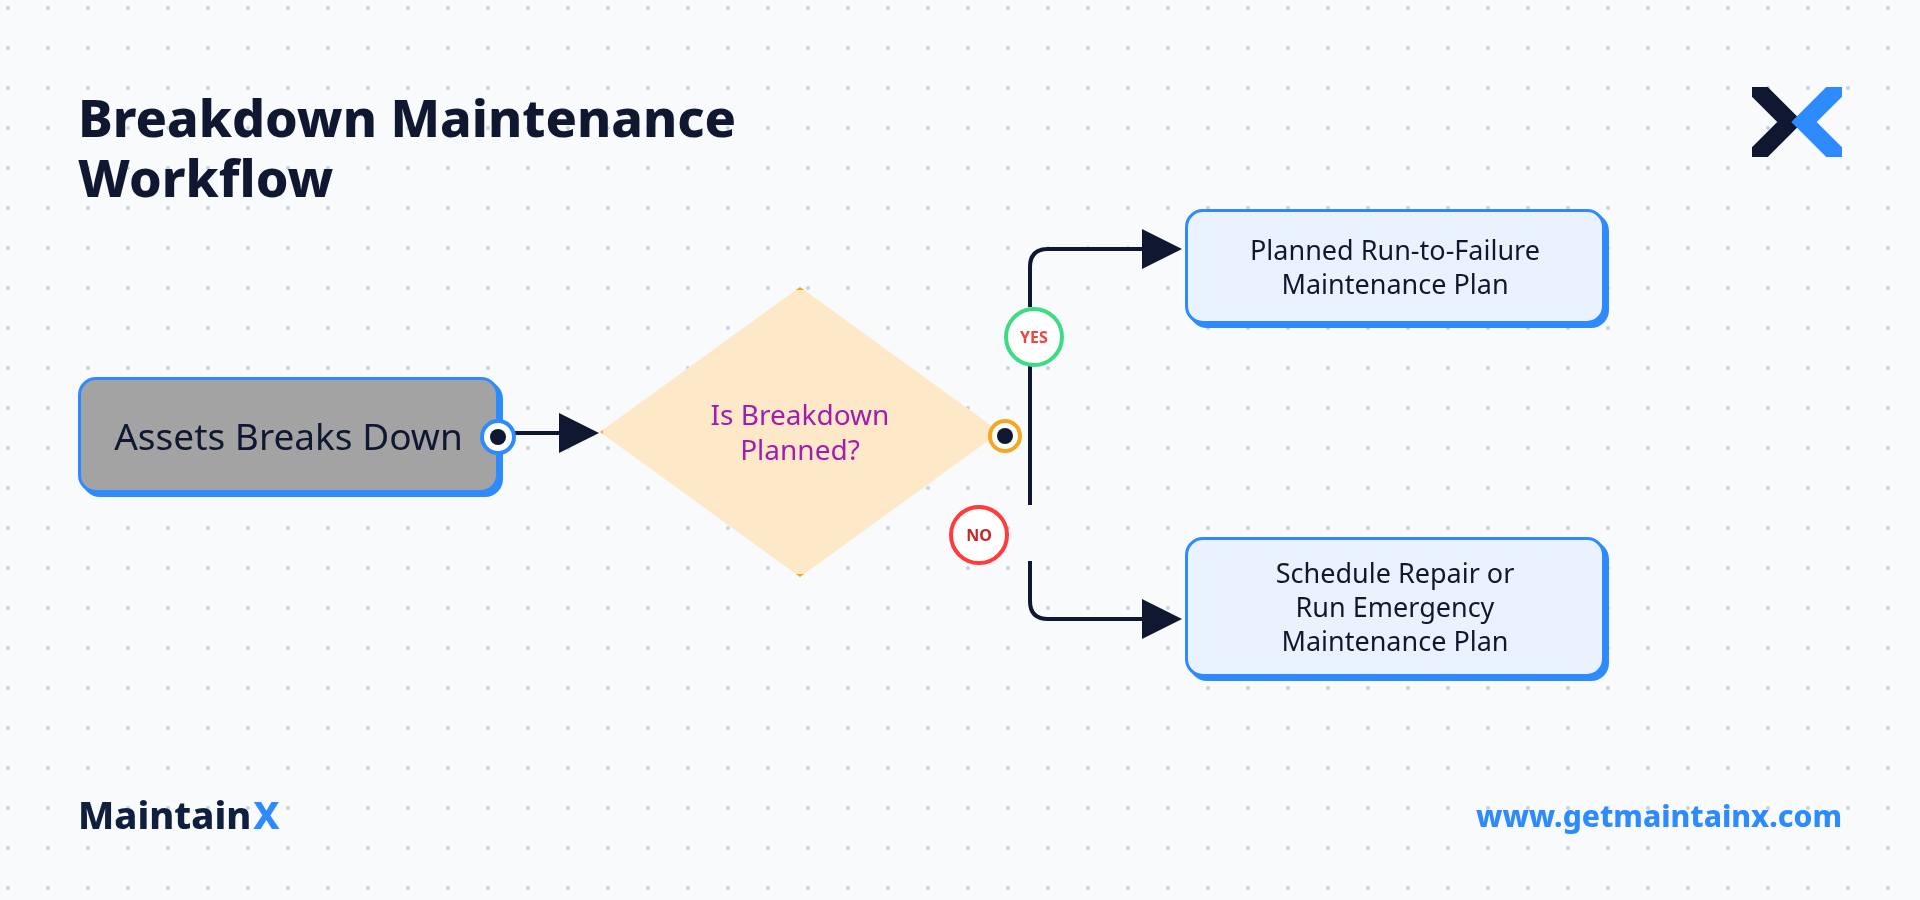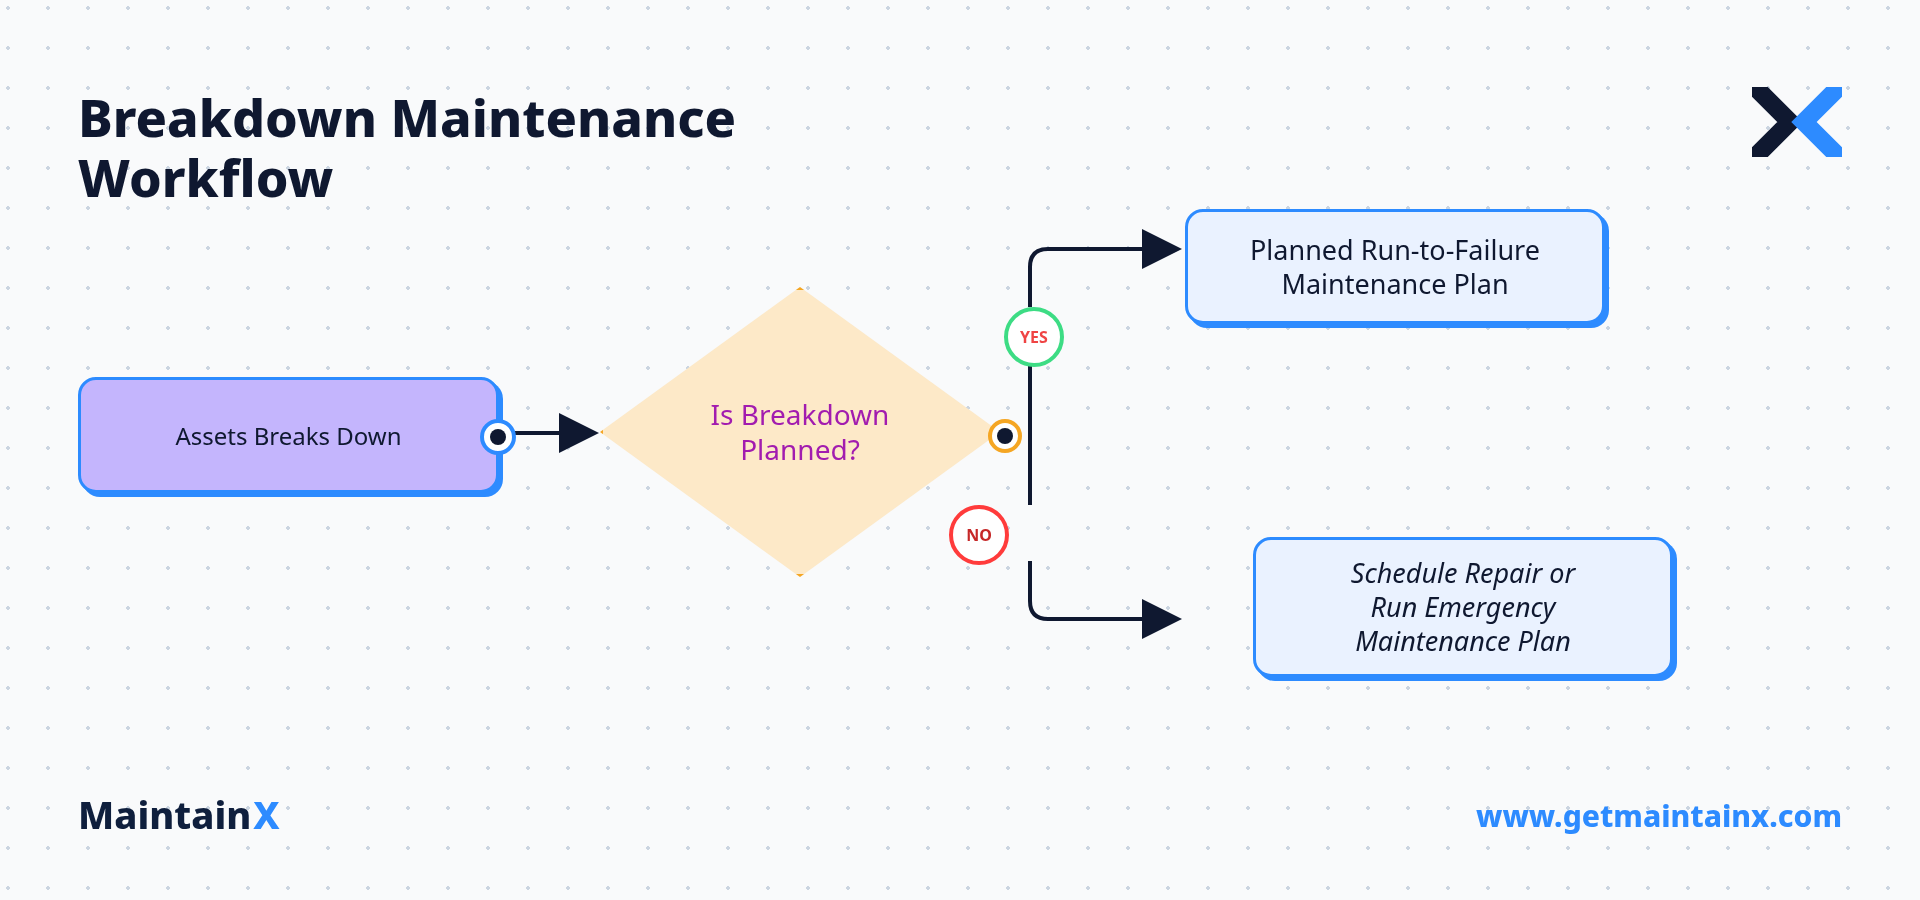"Assets Breaks Down" .start { background: #c4b5fd -> #a3a3a3; font-size: 24px -> 37px }
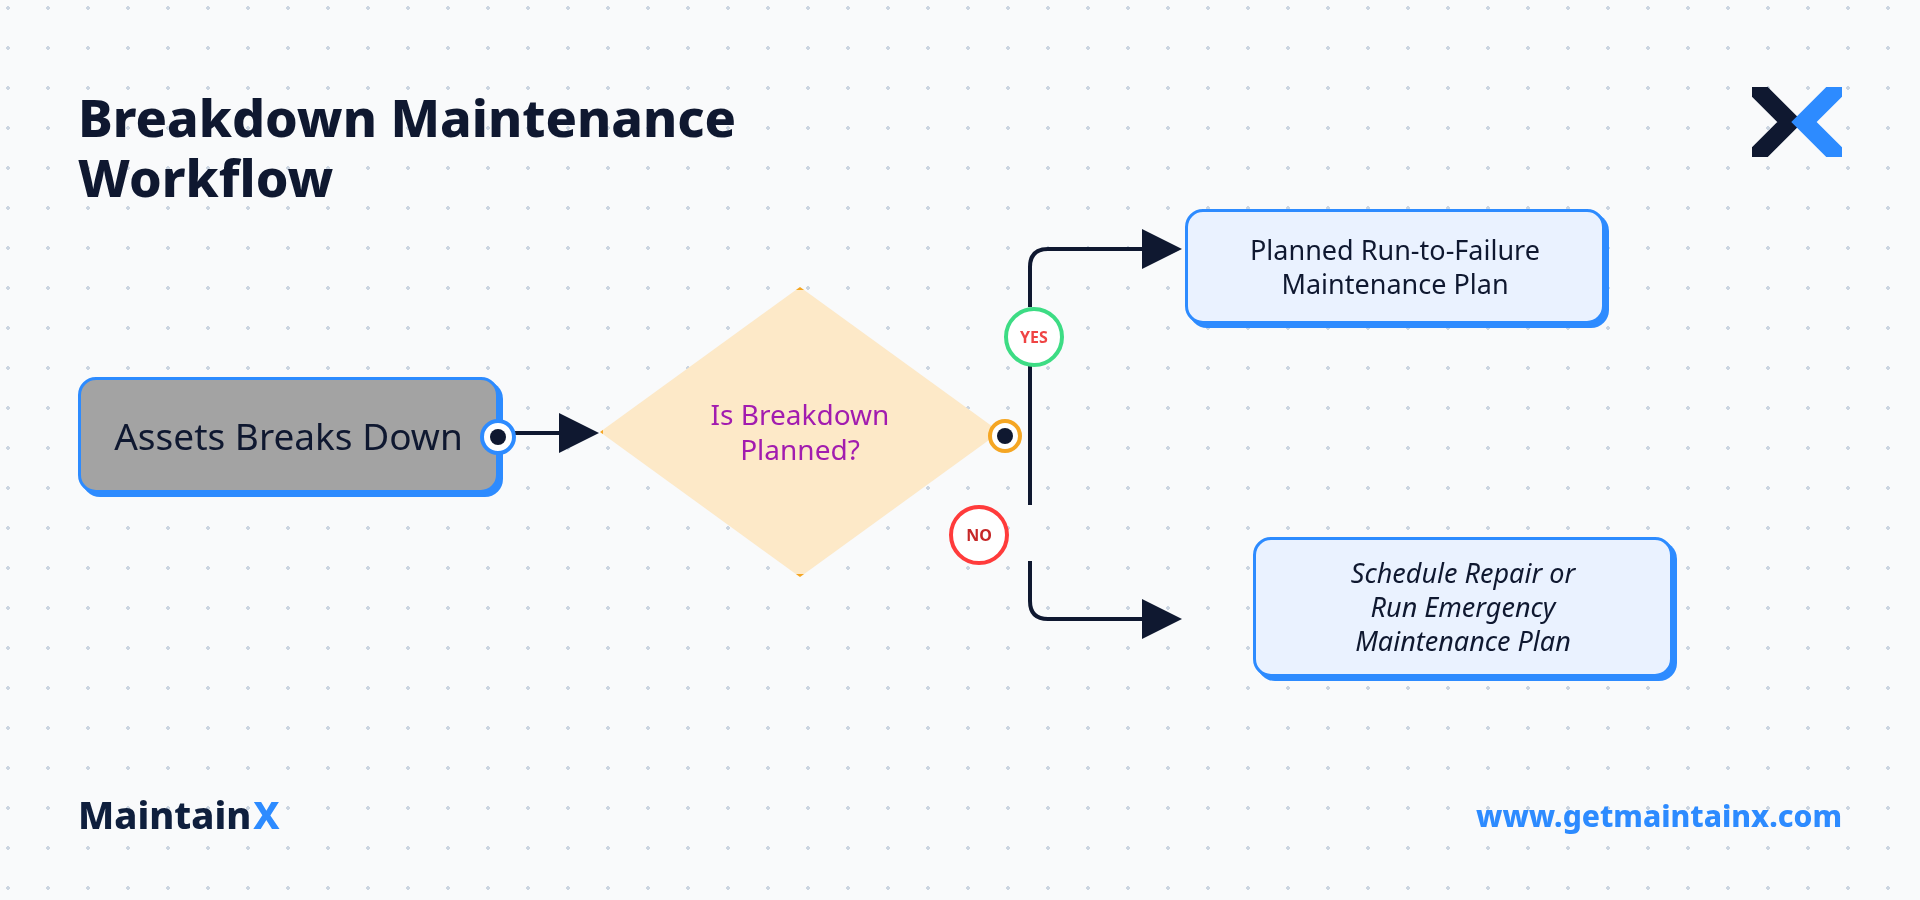"Schedule Repair or" .out-no { font-style: italic -> none; left: 1253px -> 1185px }
